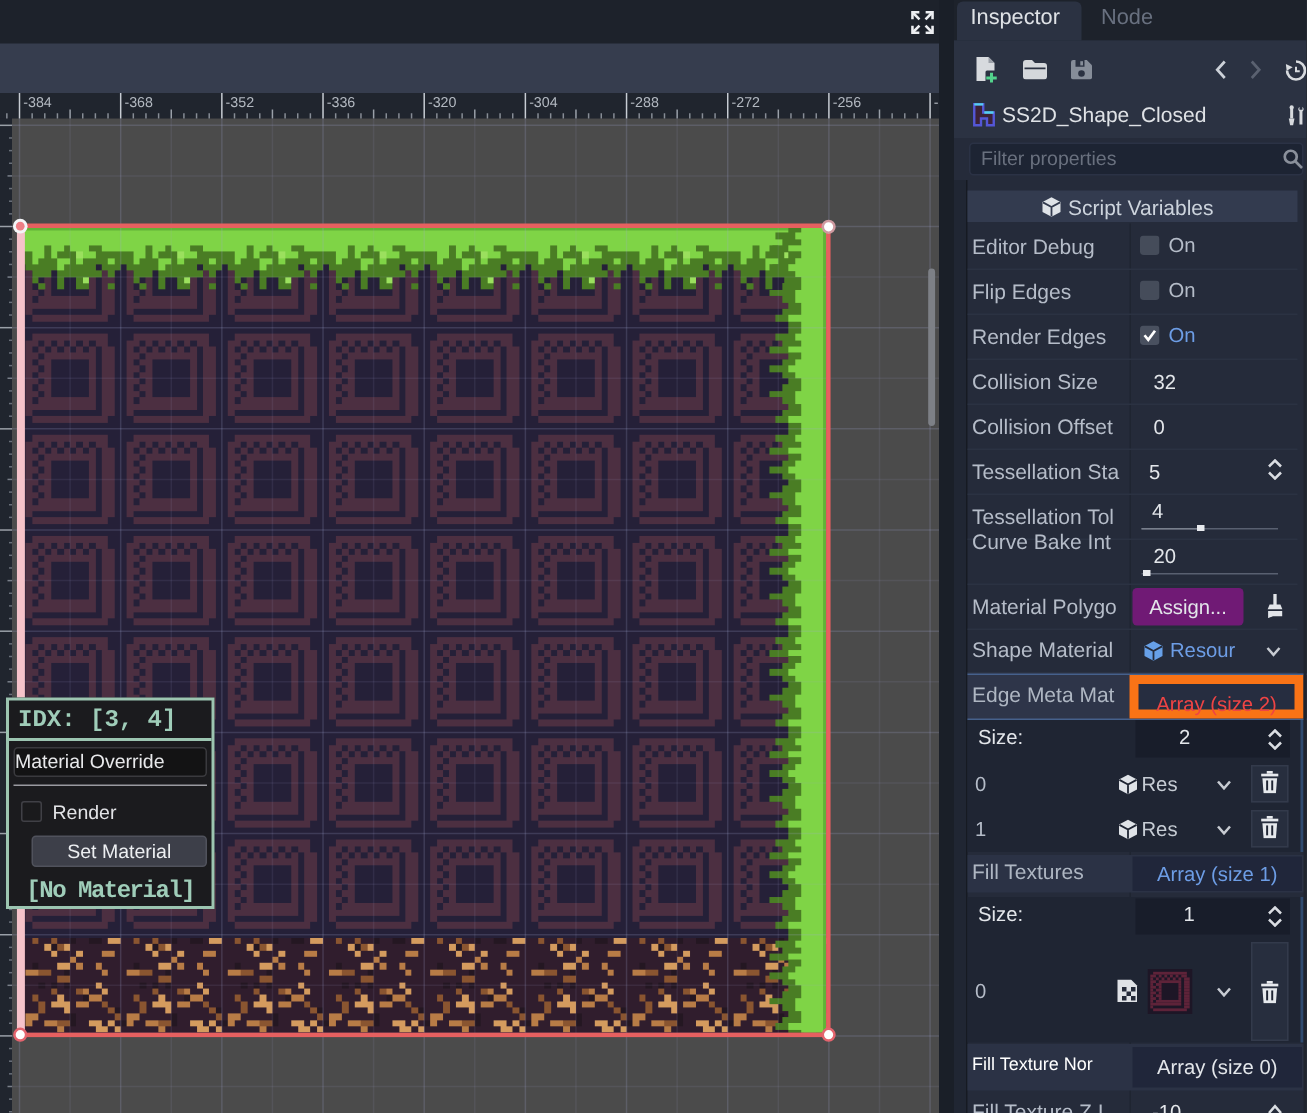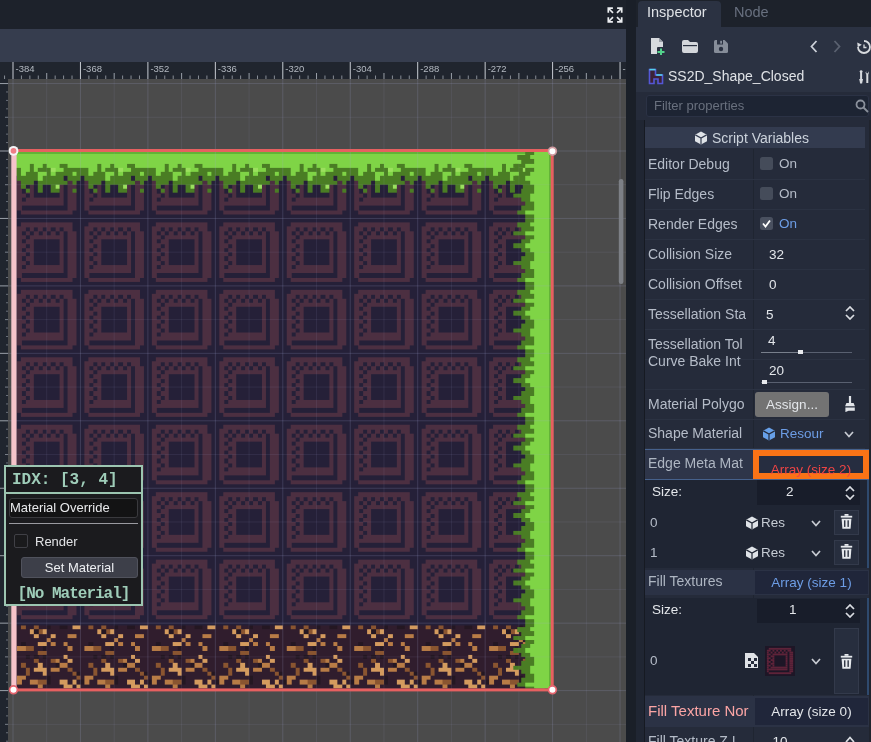"Assign..." div { background: #737373 -> #701a75 }
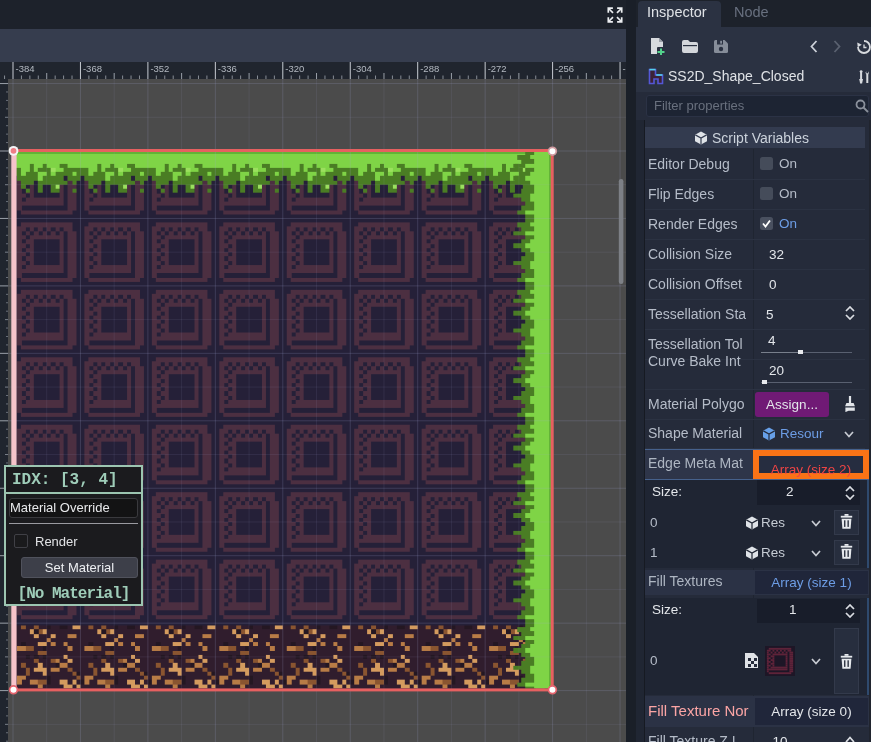"Fill Texture Nor" div { color: #fca5a5 -> #ffffff; font-size: 15px -> 12px }
